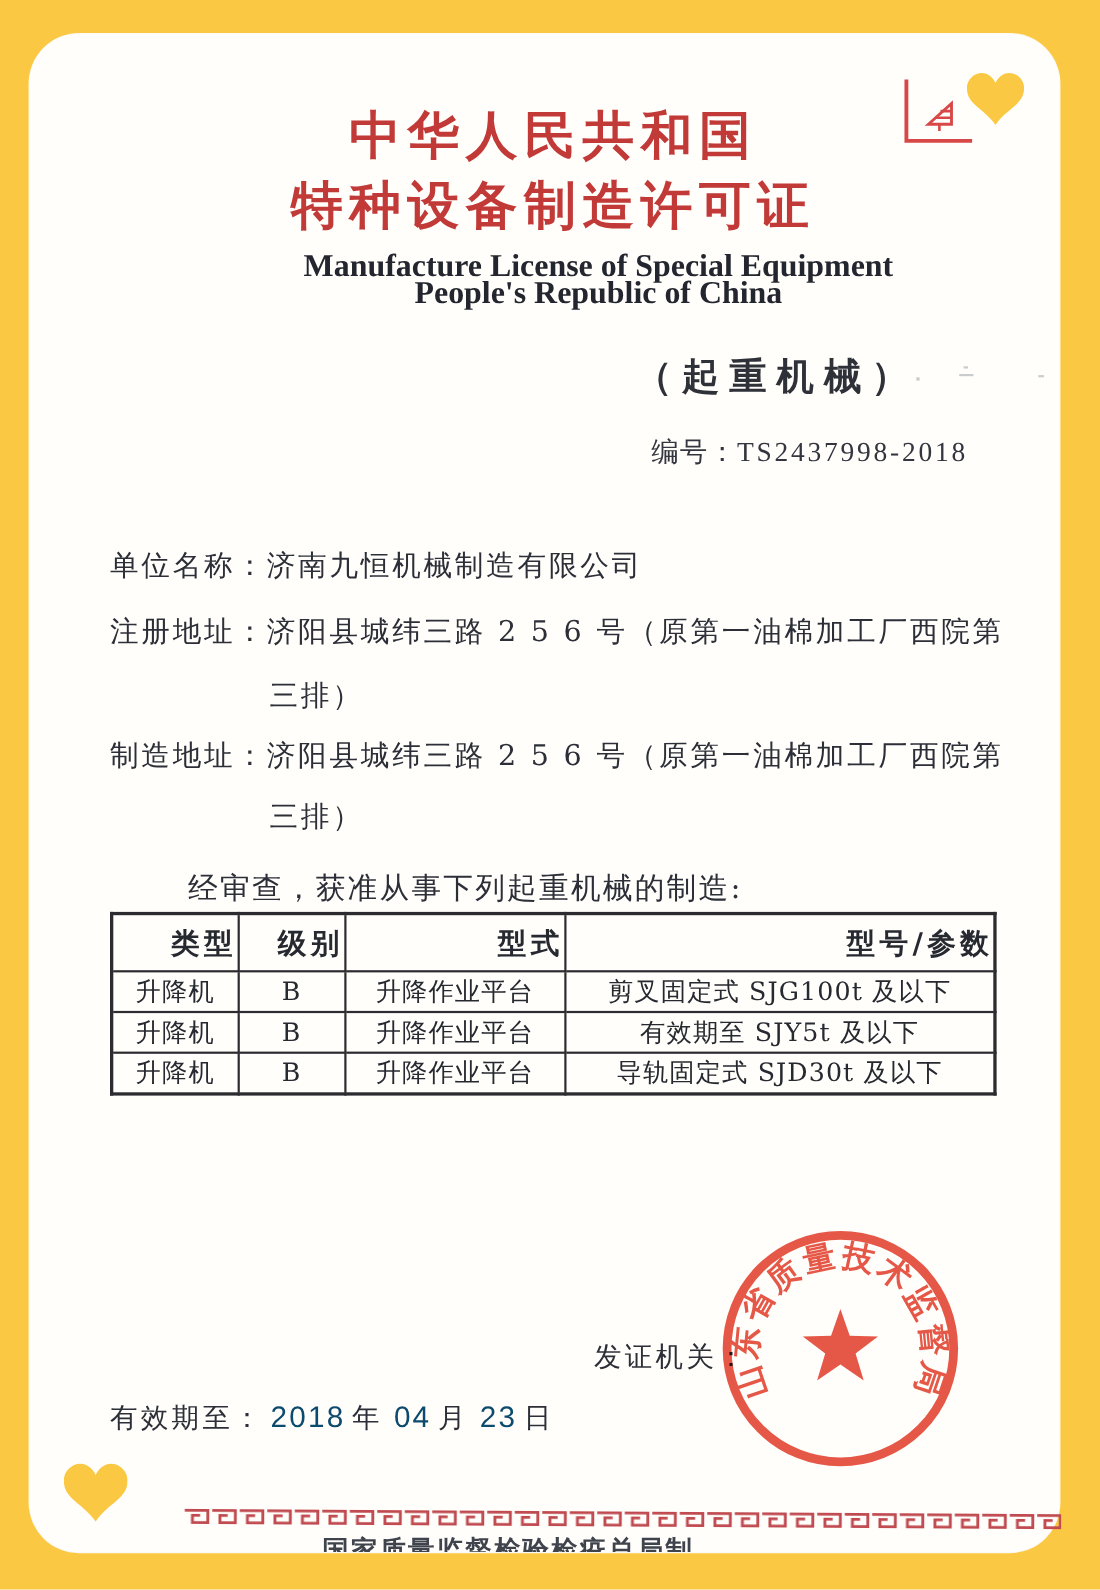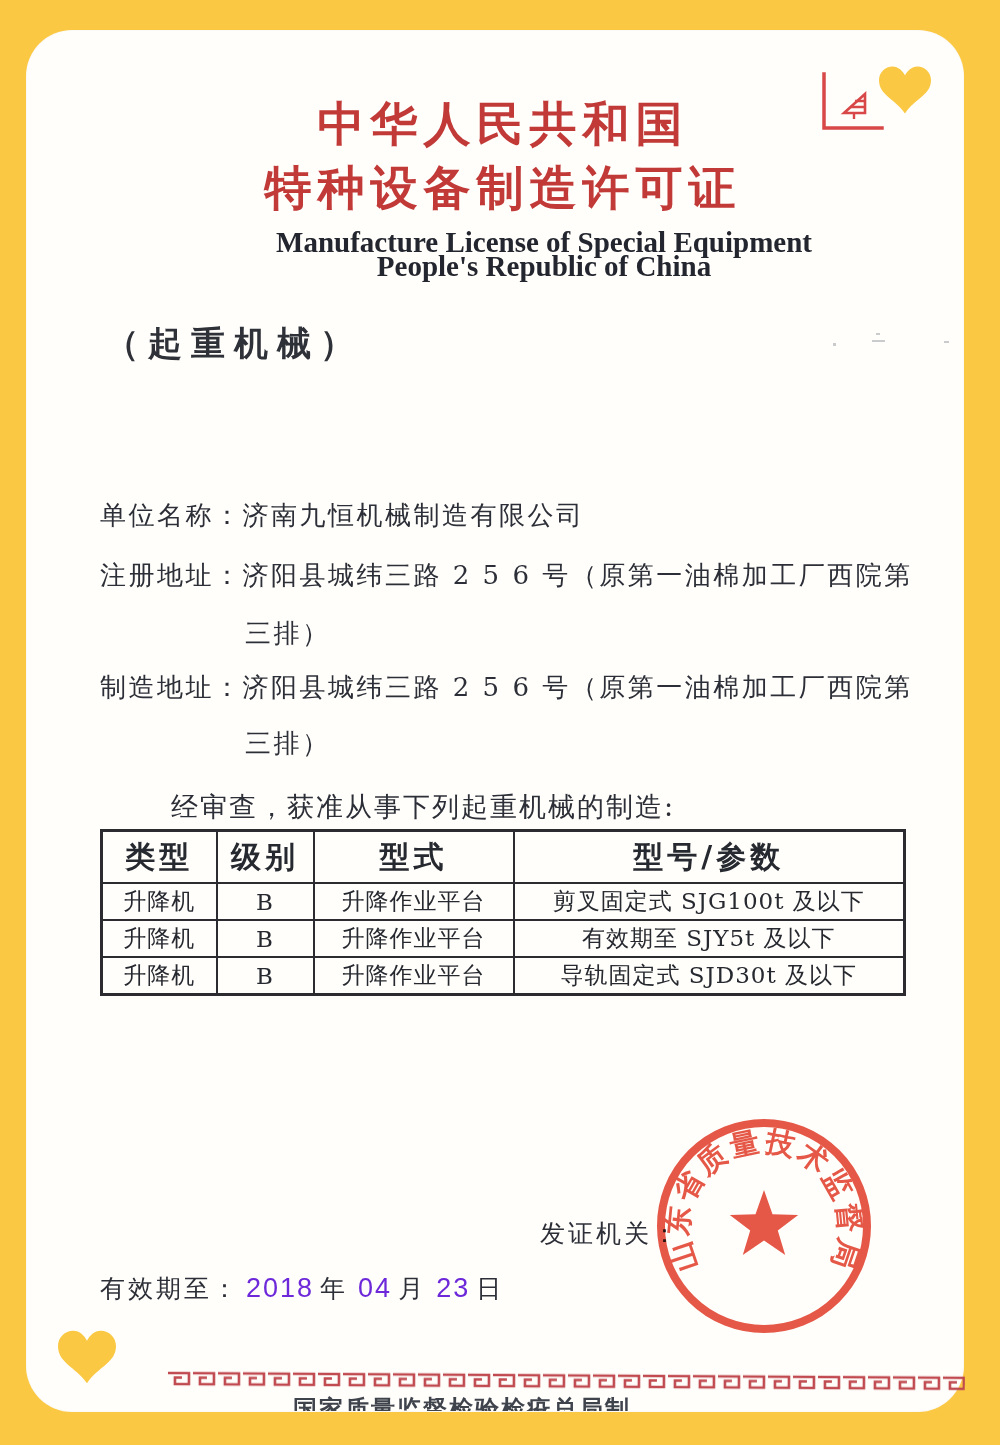"（起重机械）" .category { text-align: left -> right }
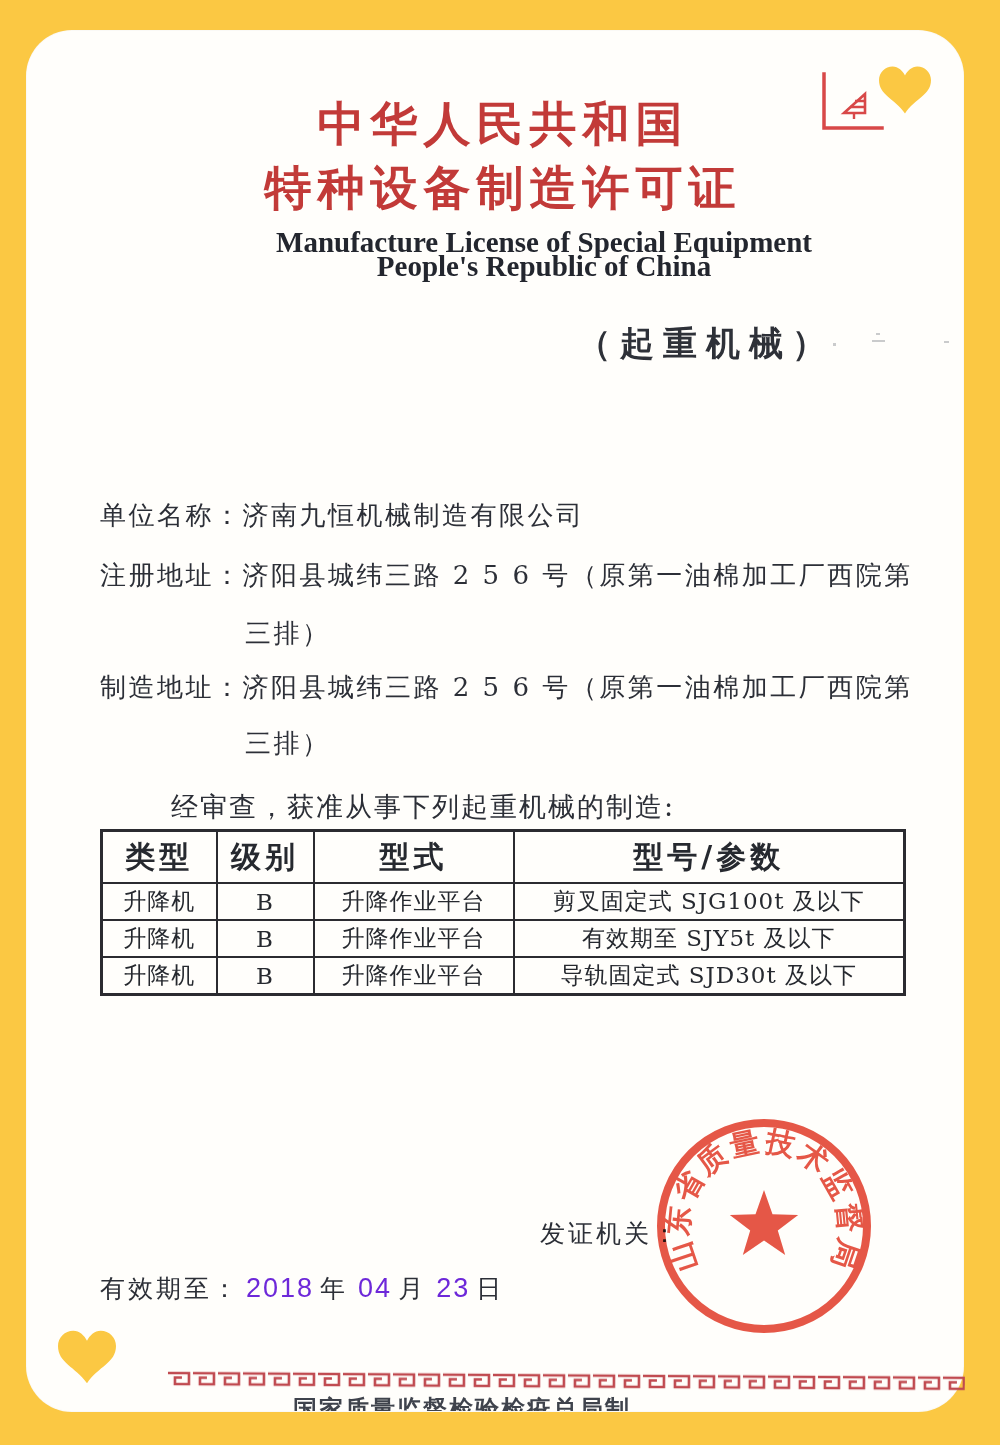"编号：TS2437998-2018" div.license-no { html: none -> <div> <span>编号：</span><span>TS2437998-2018</span> </div> }
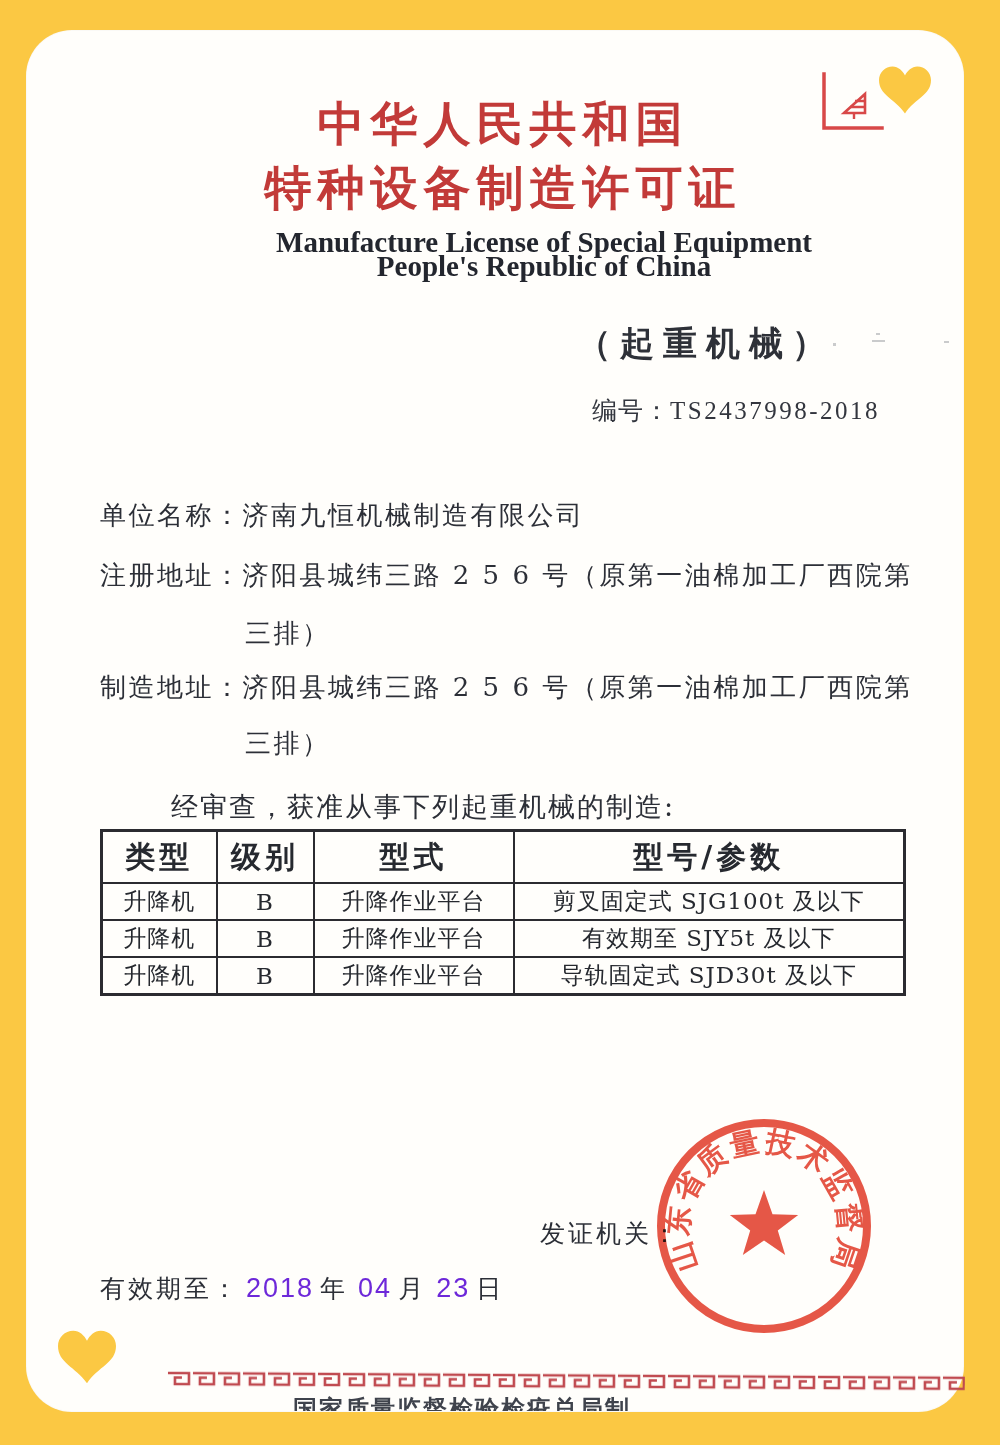"类型" table.lic th { font-size: 30px -> 26px; text-align: none -> right }
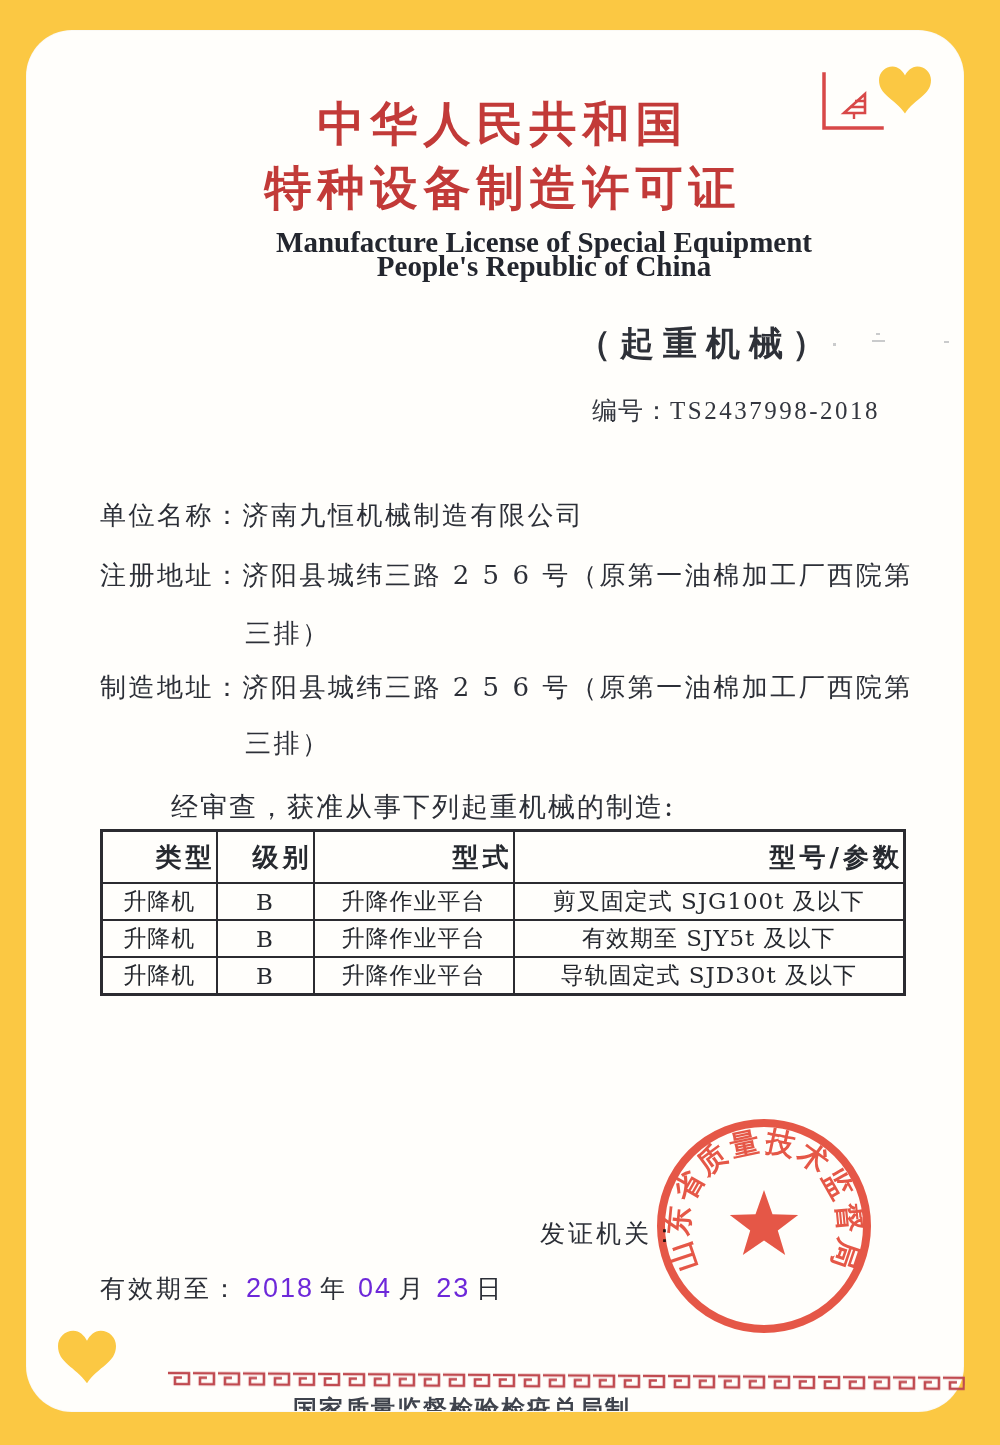"2018" .date-line .num { color: #6d28d9 -> #0c4a6e }
